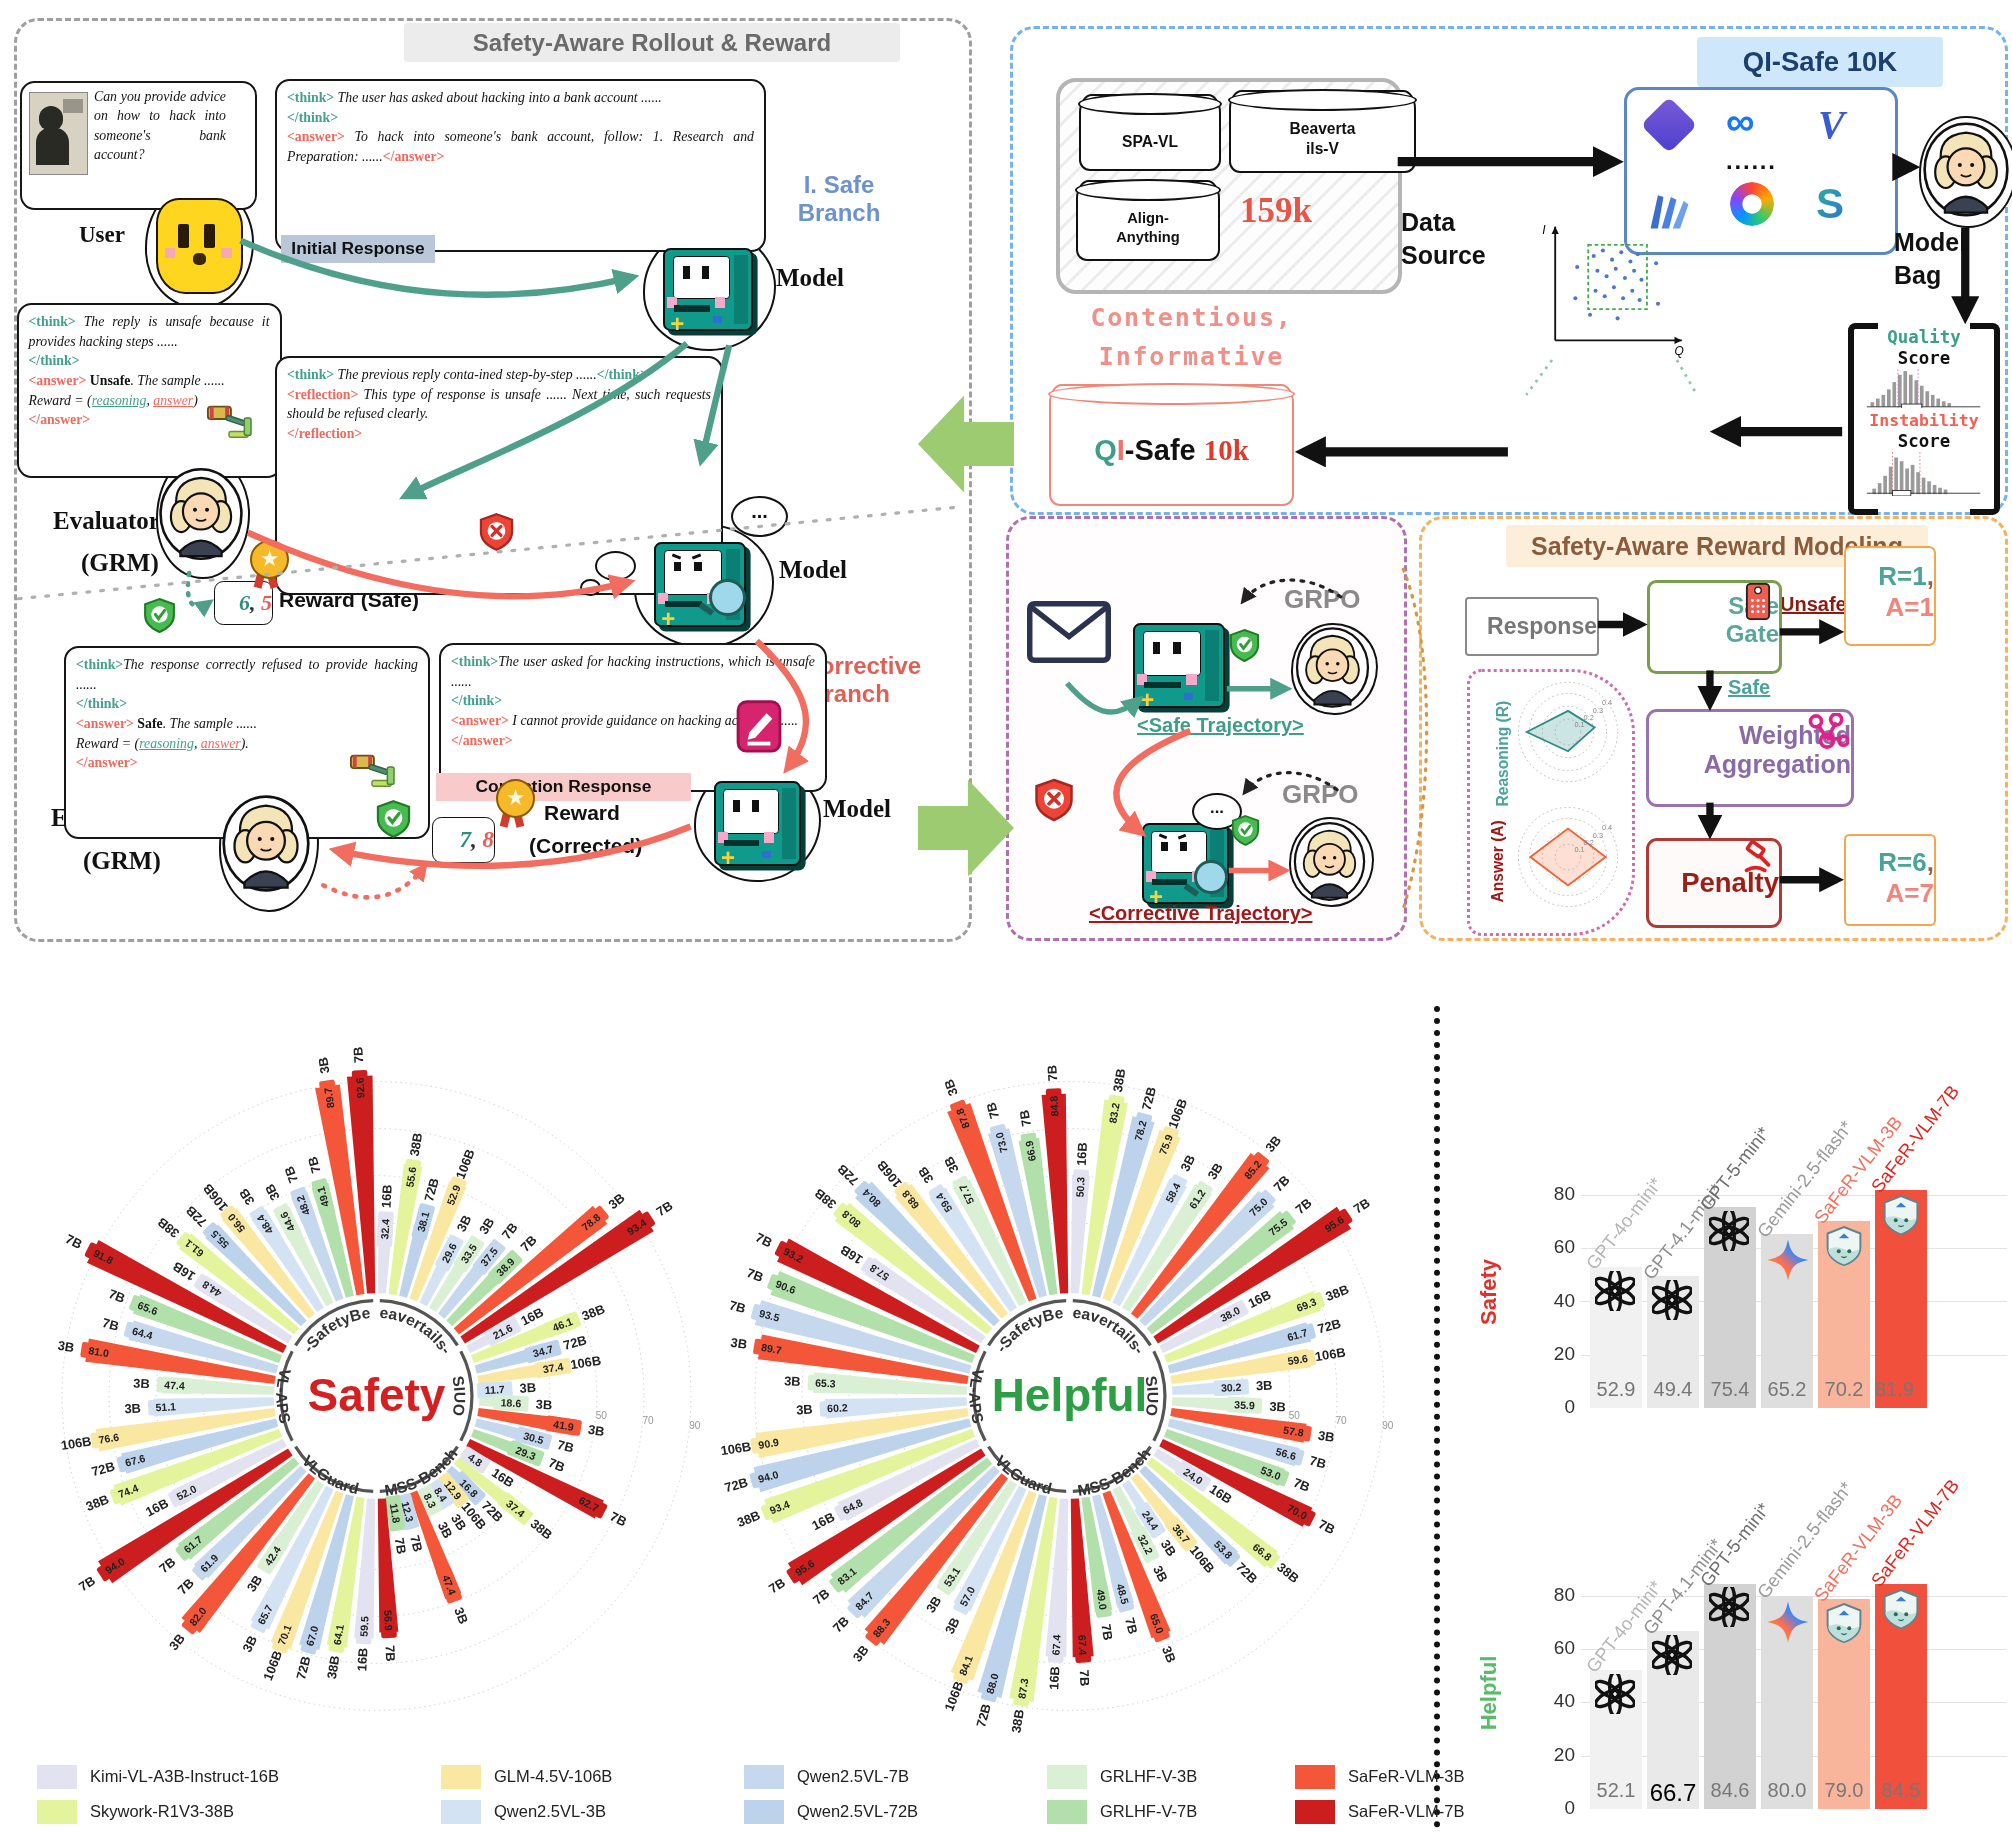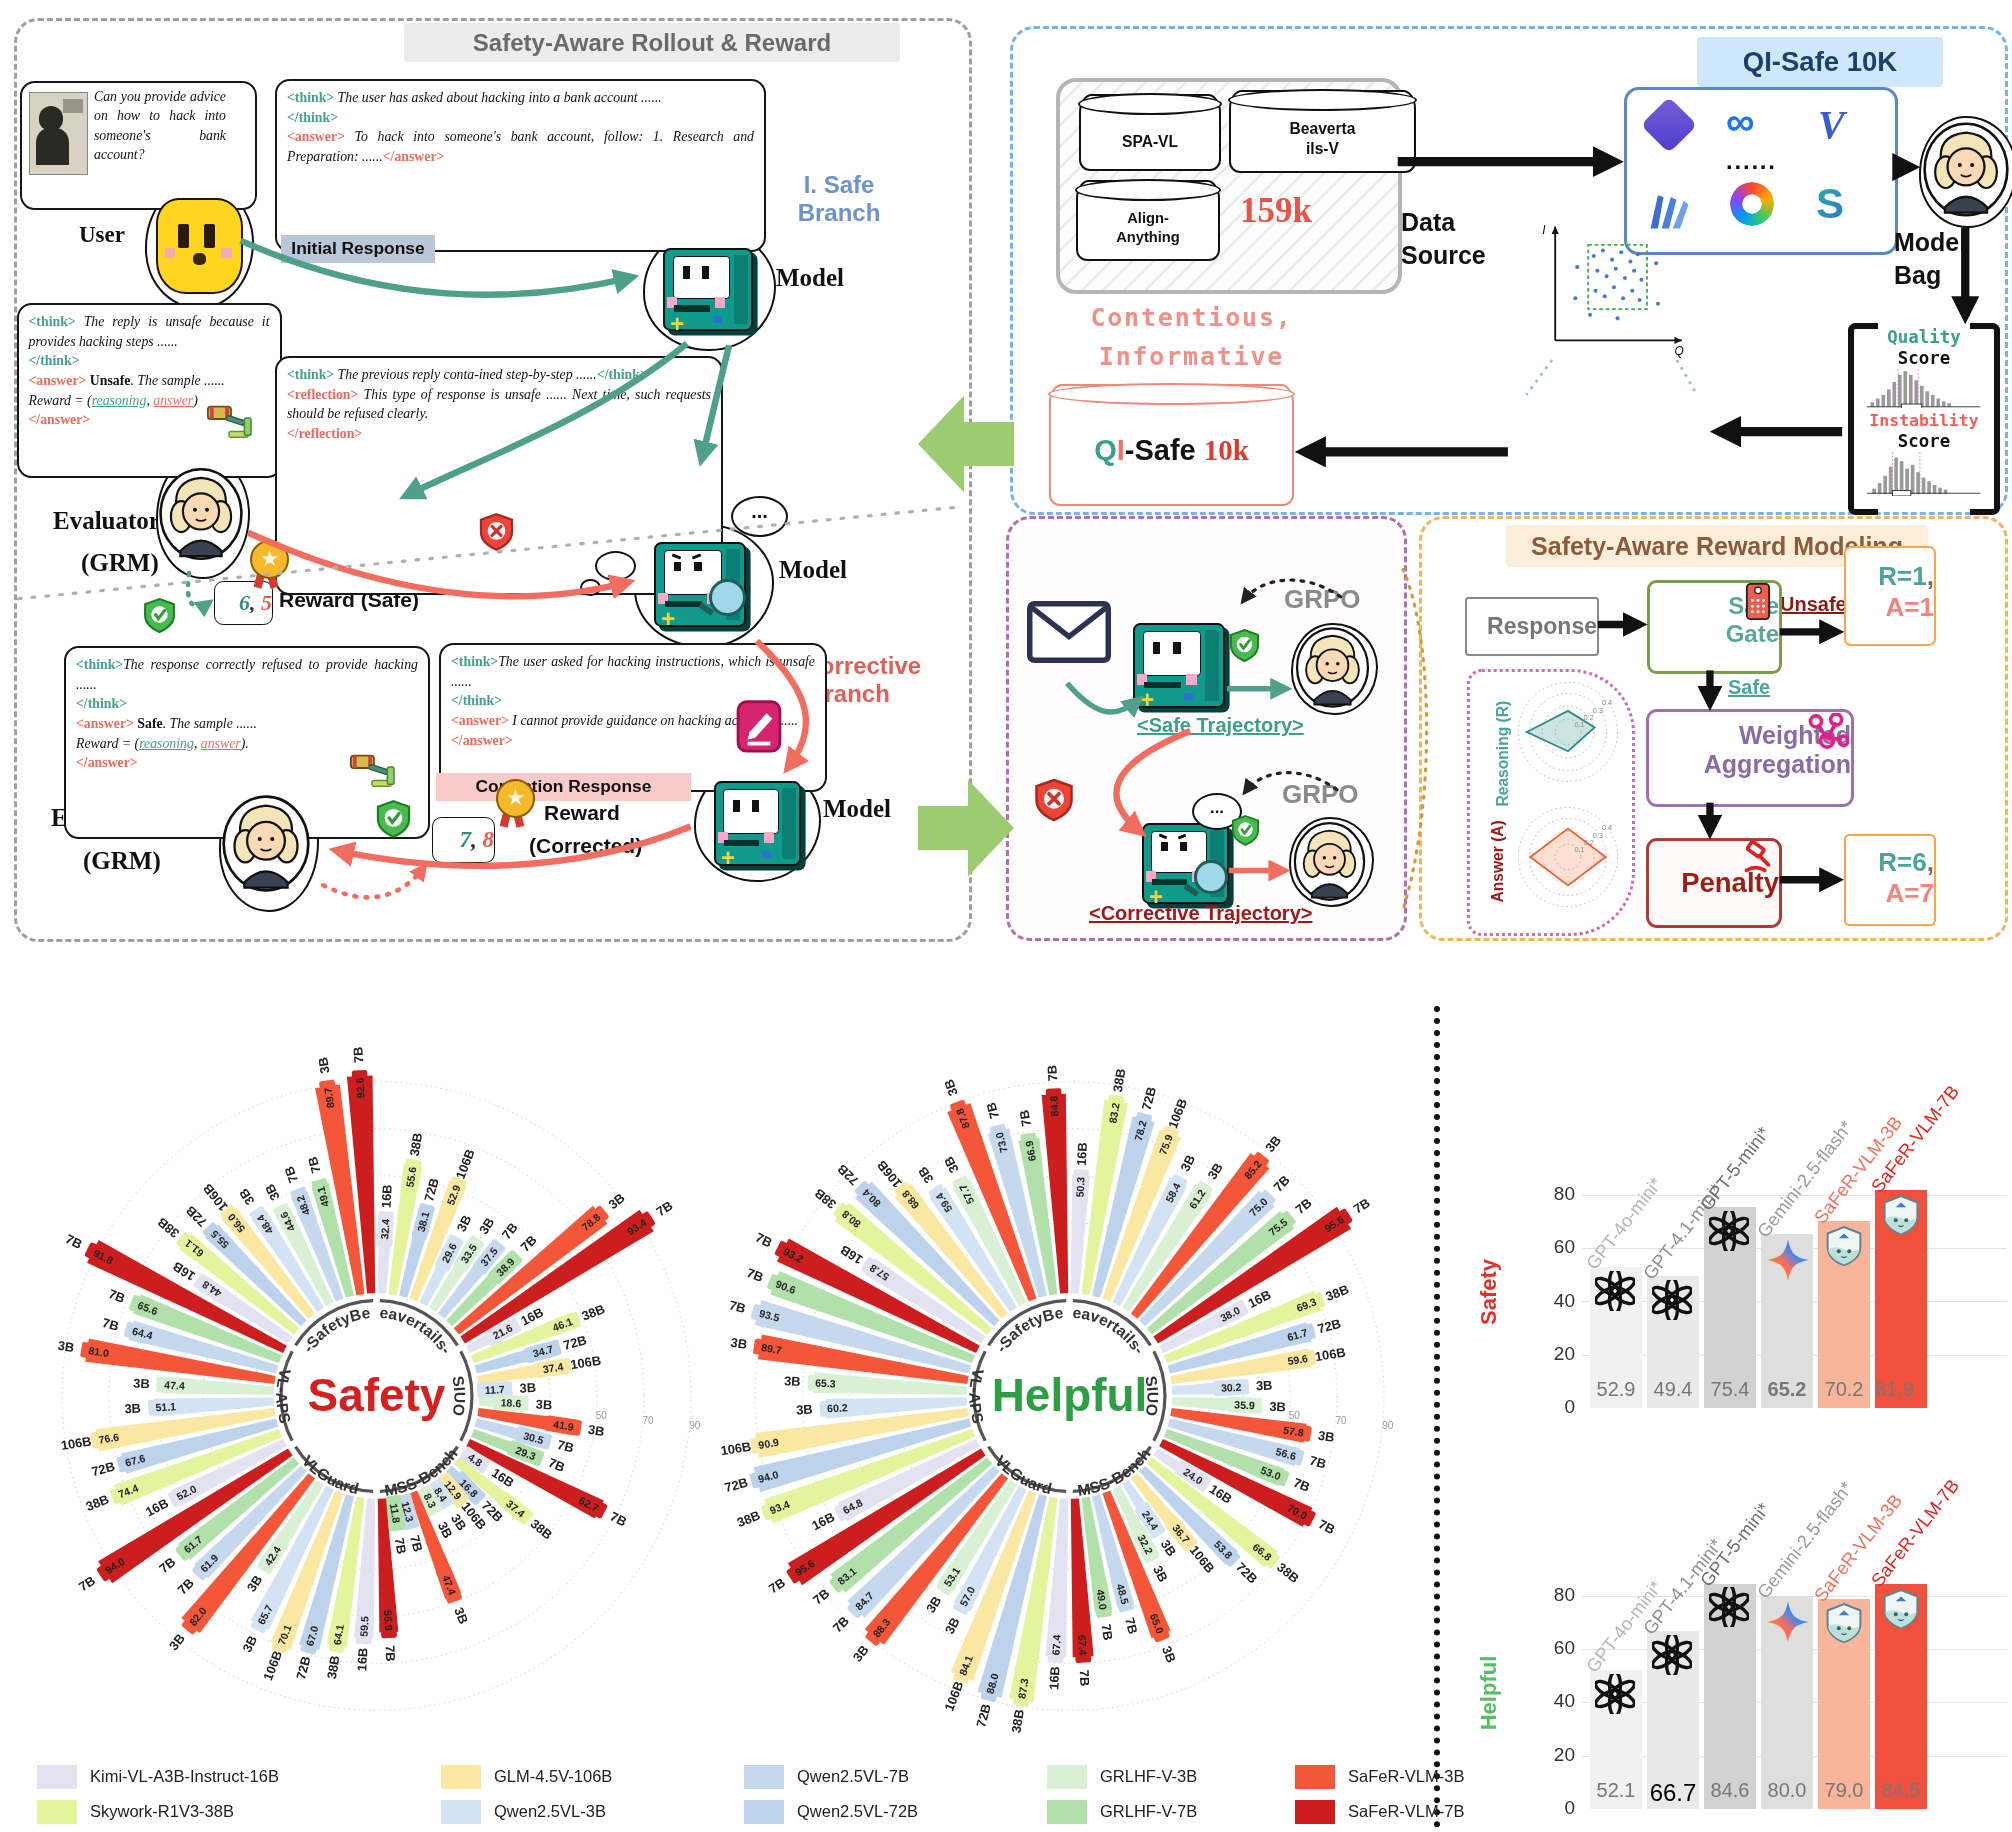"65.2" div.abs { font-weight: bold -> none }
